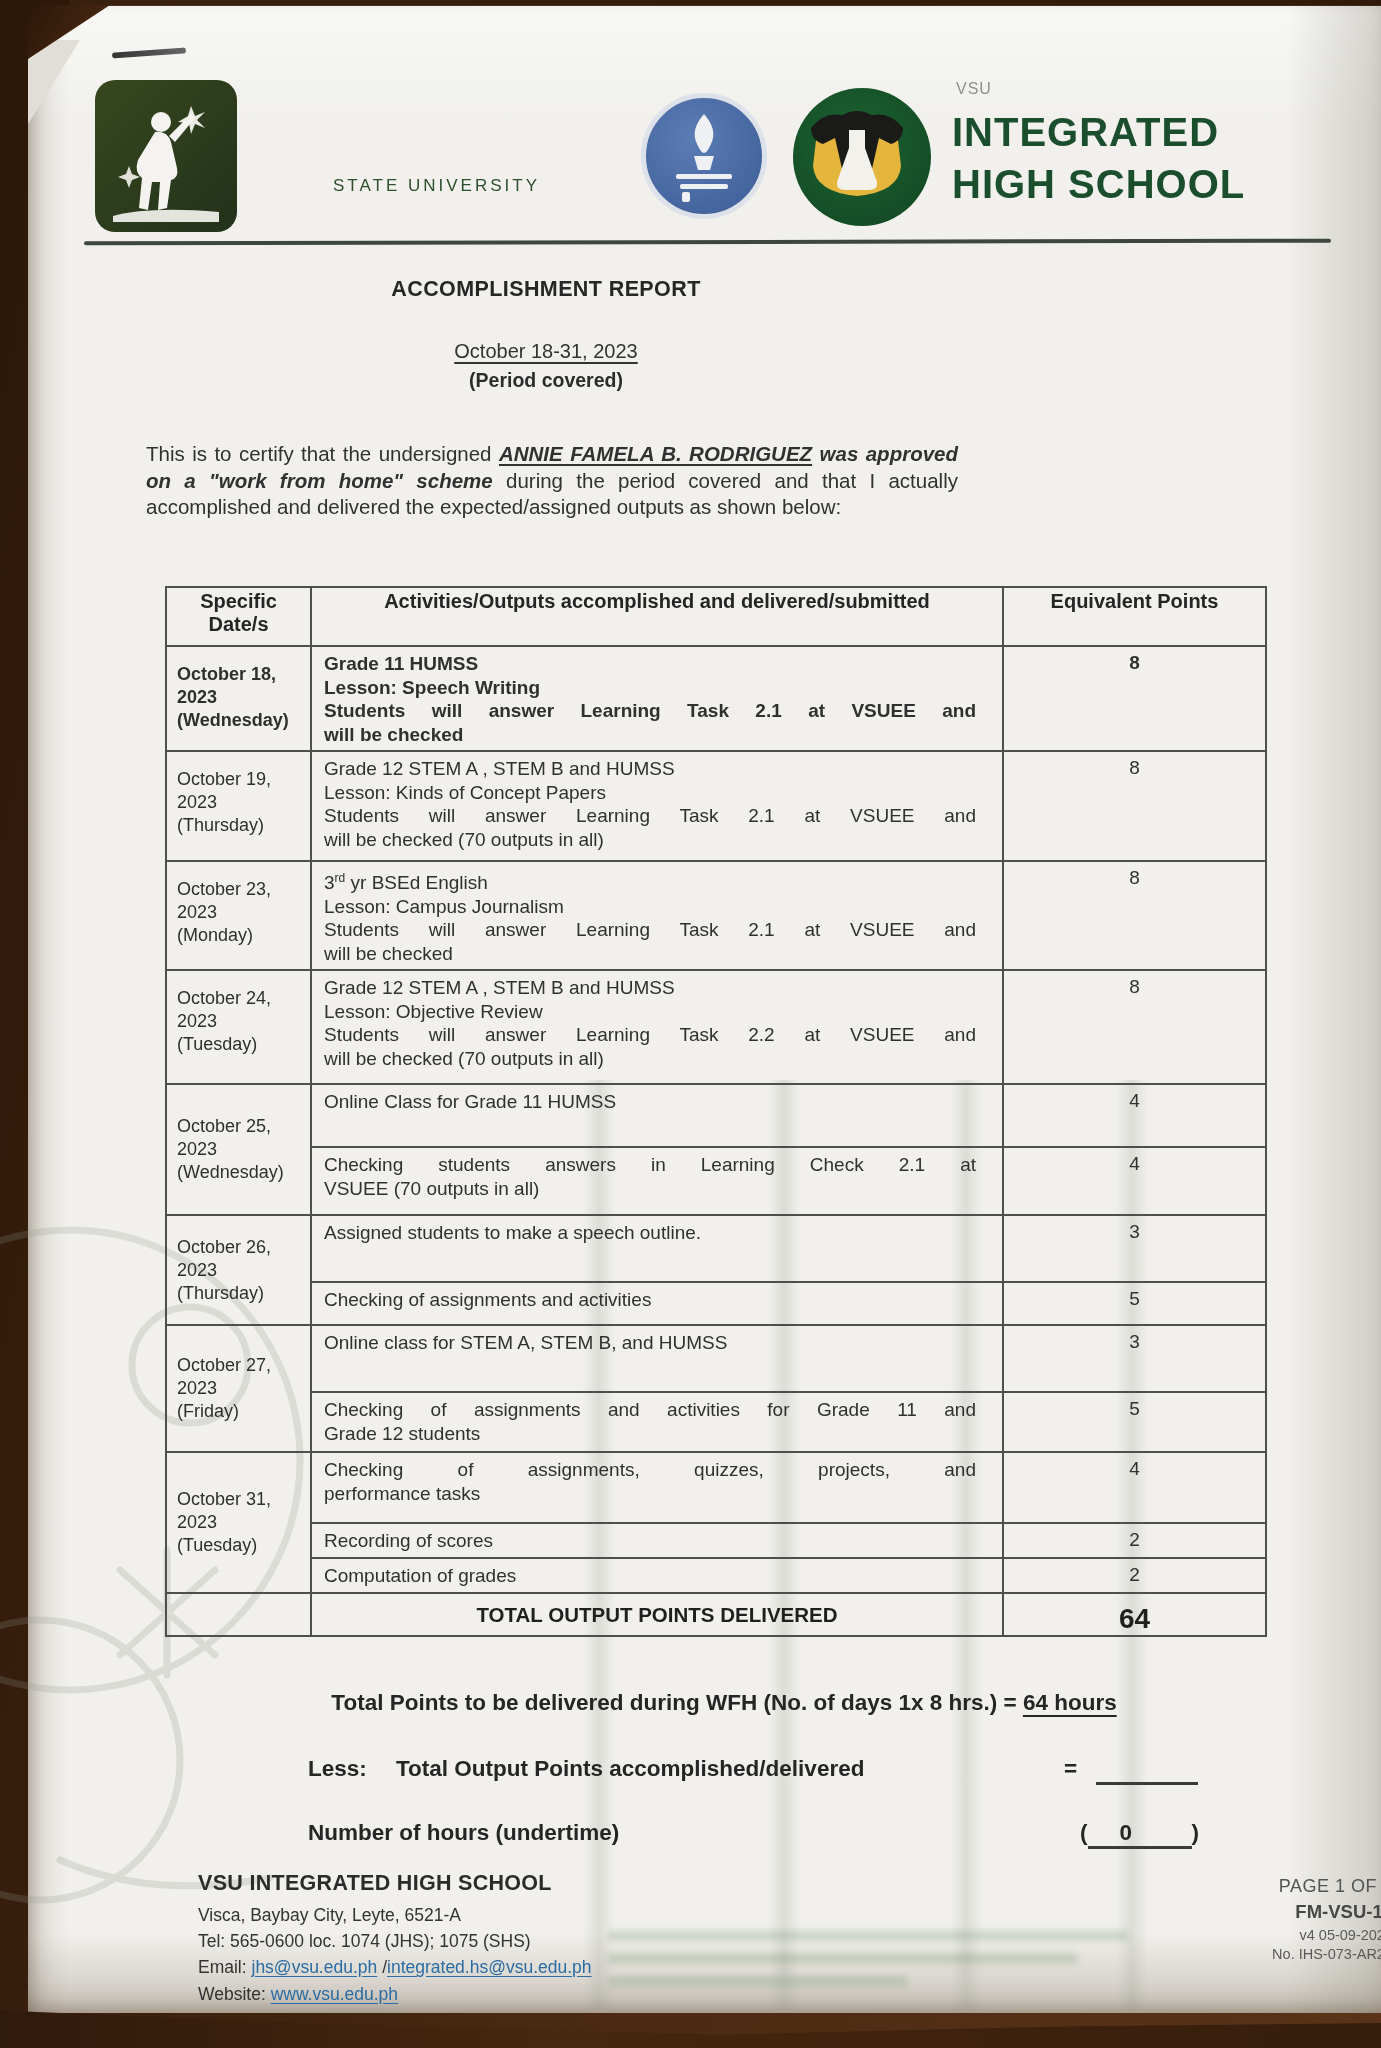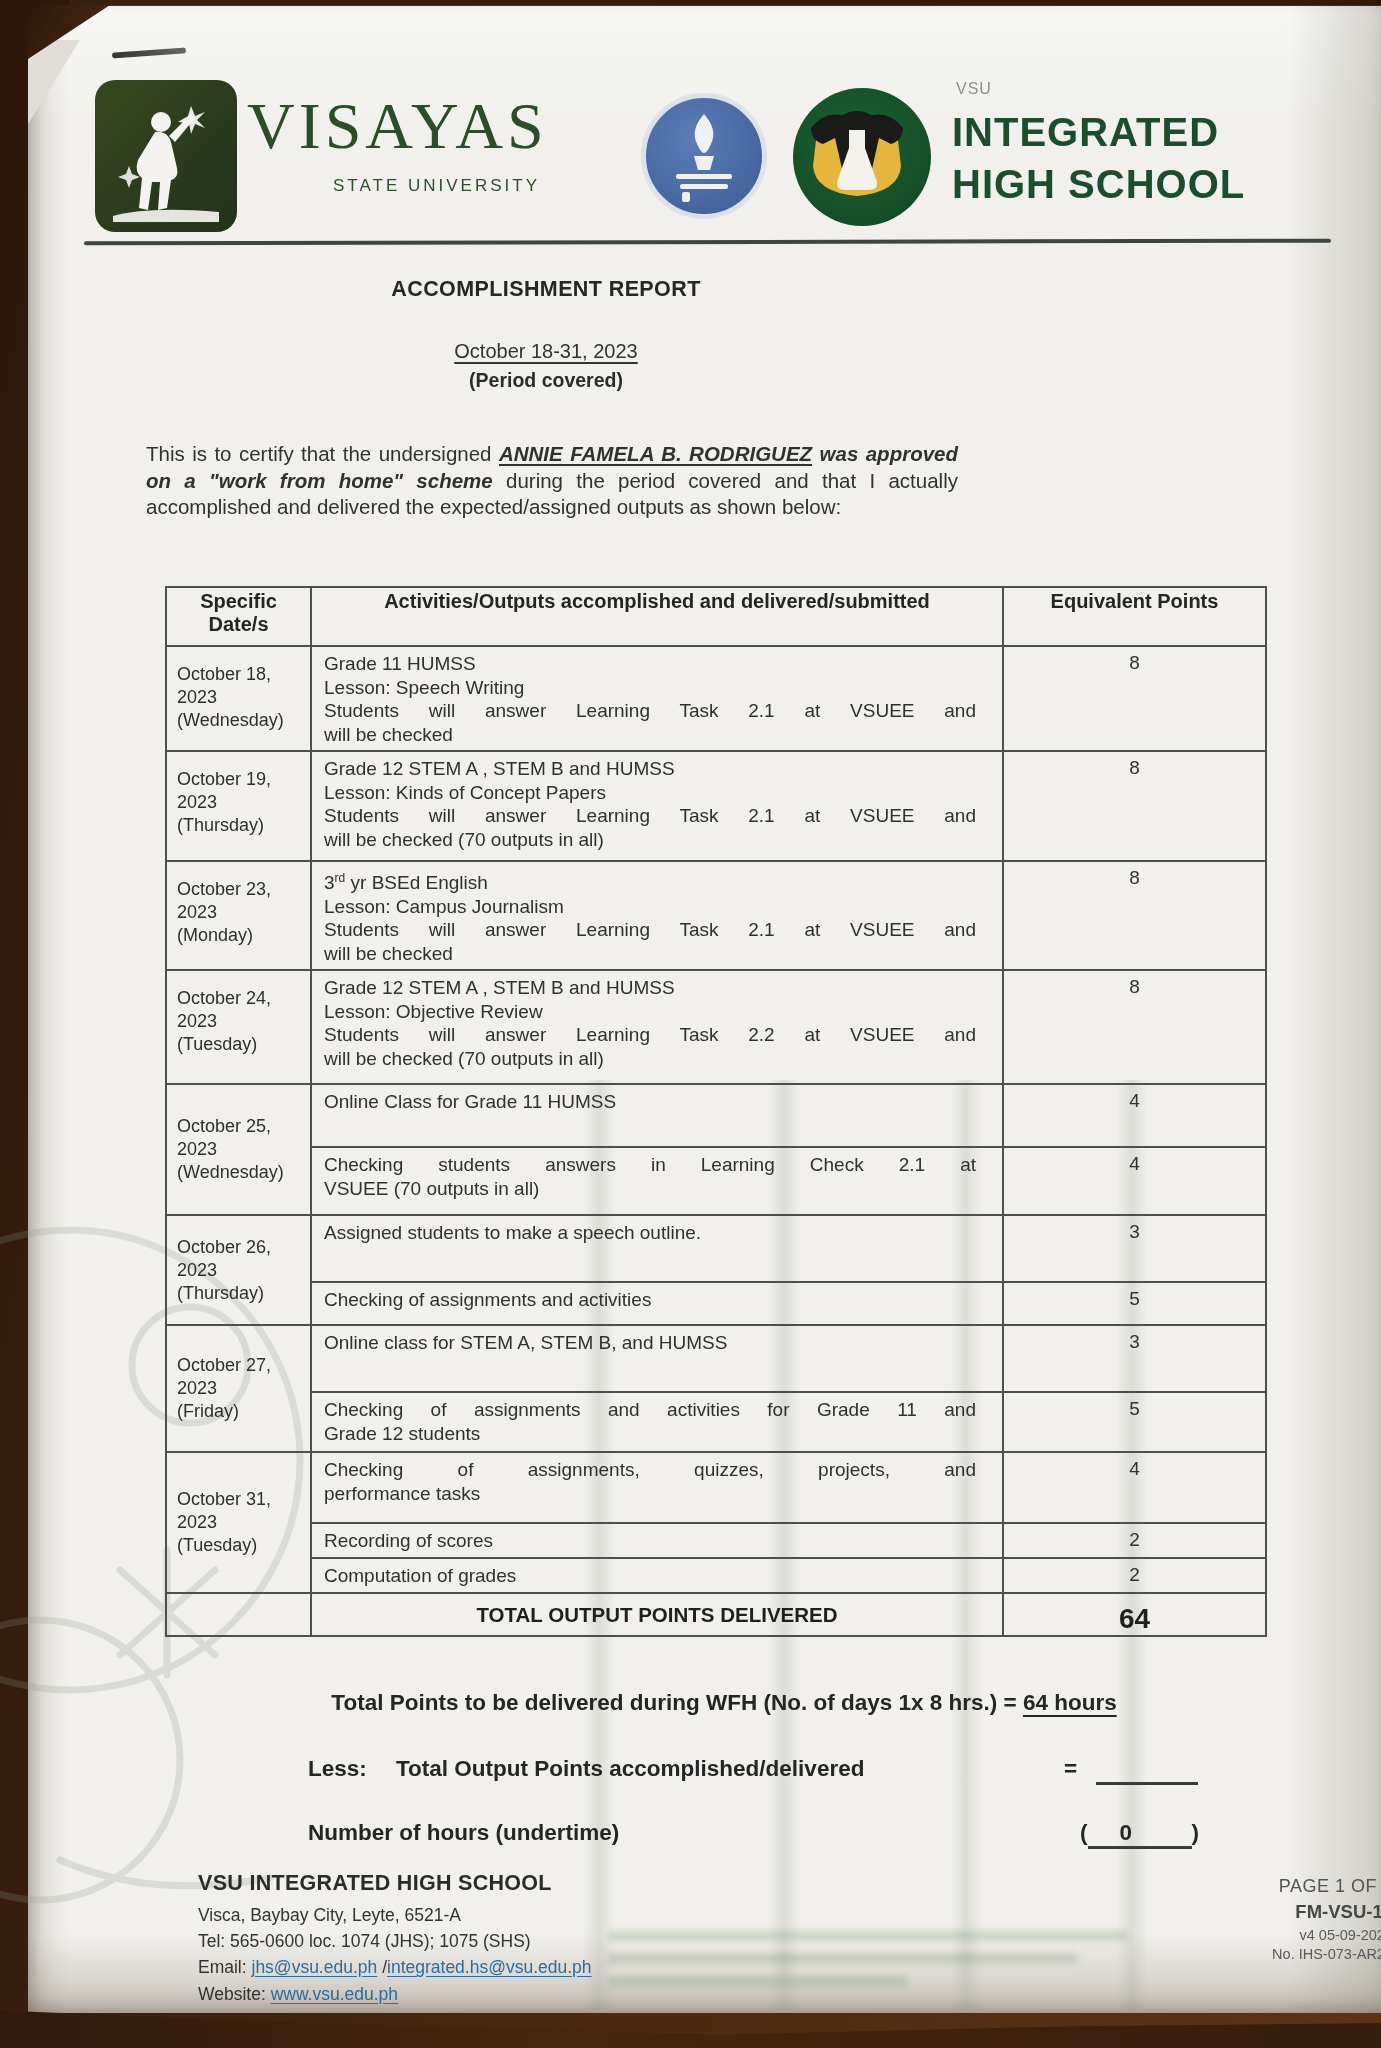"VISAYAS" div.abs { html: <div>VISAYAS</div> -> none }
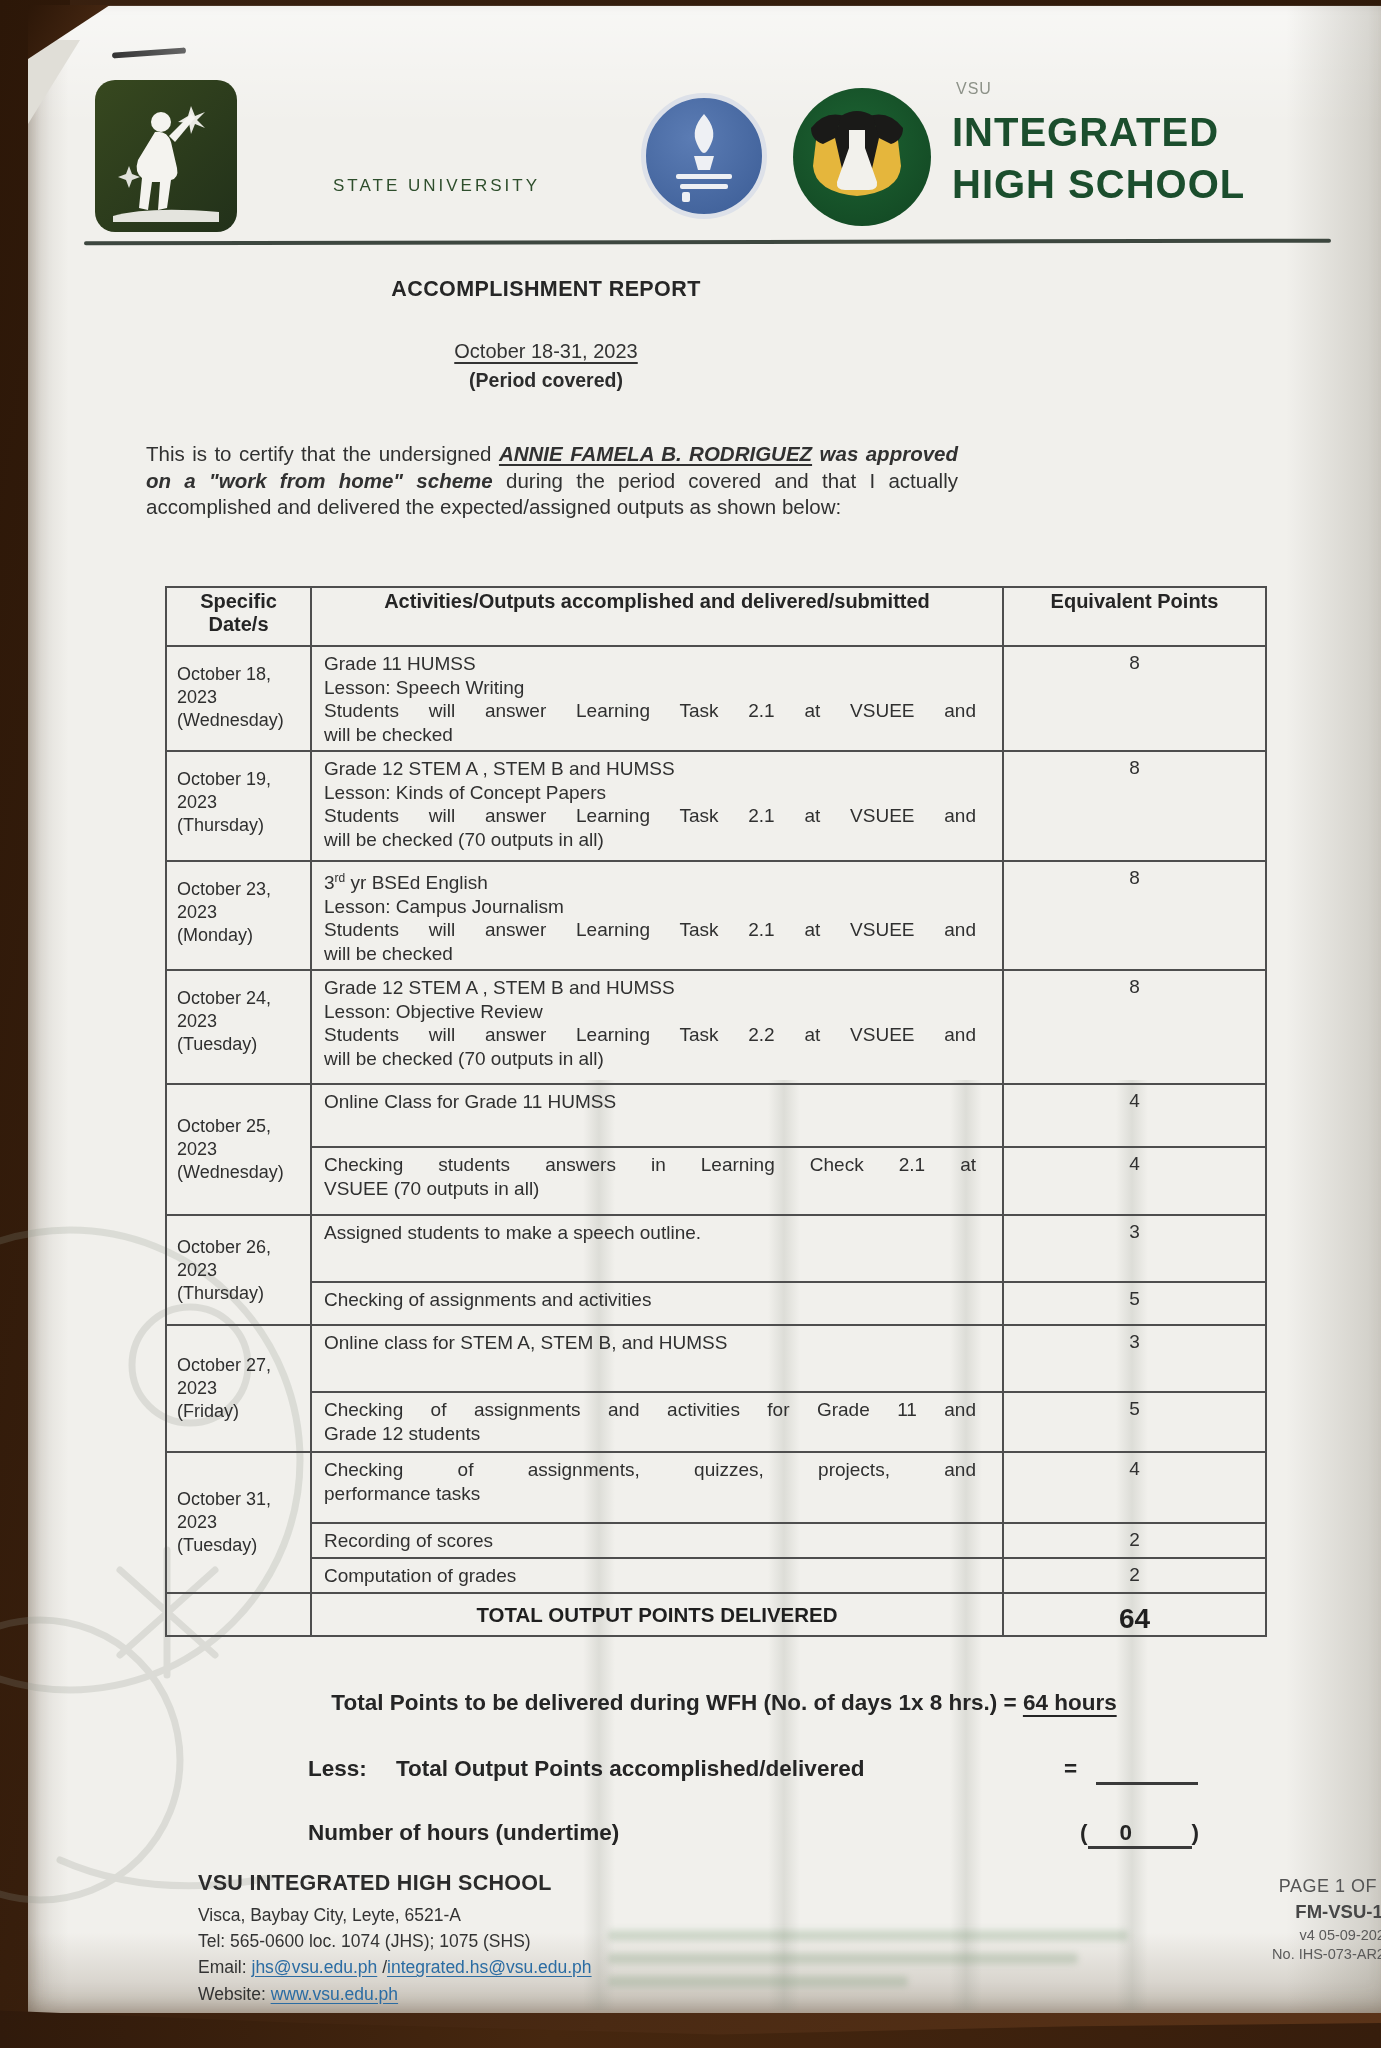"October 18, 2023" tr { font-weight: none -> bold }
